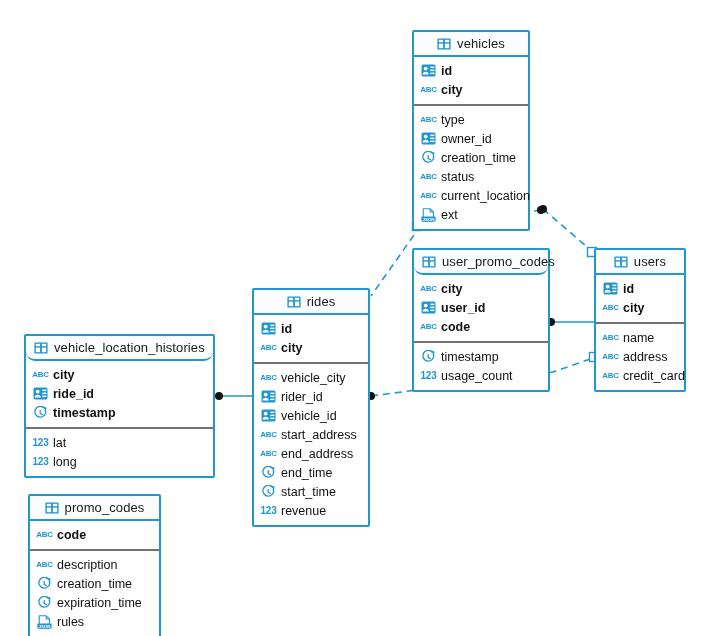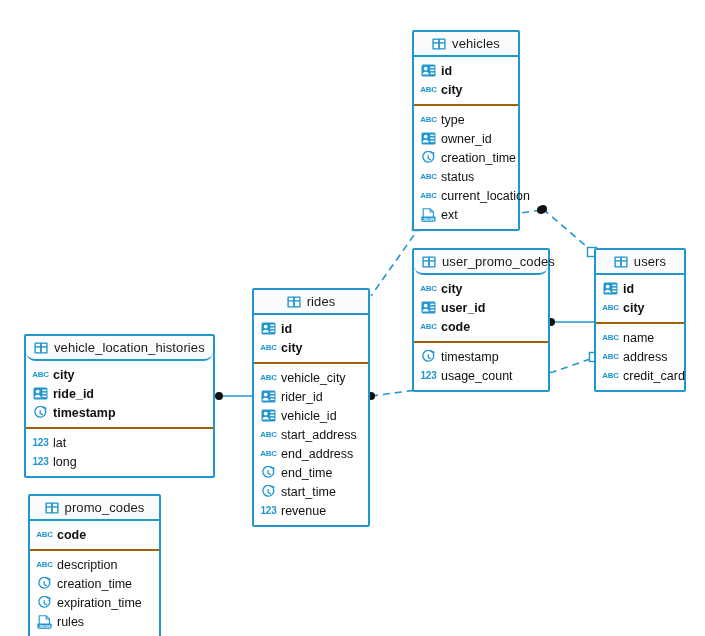"vehicles" div.table-node { width: 108px -> 118px }
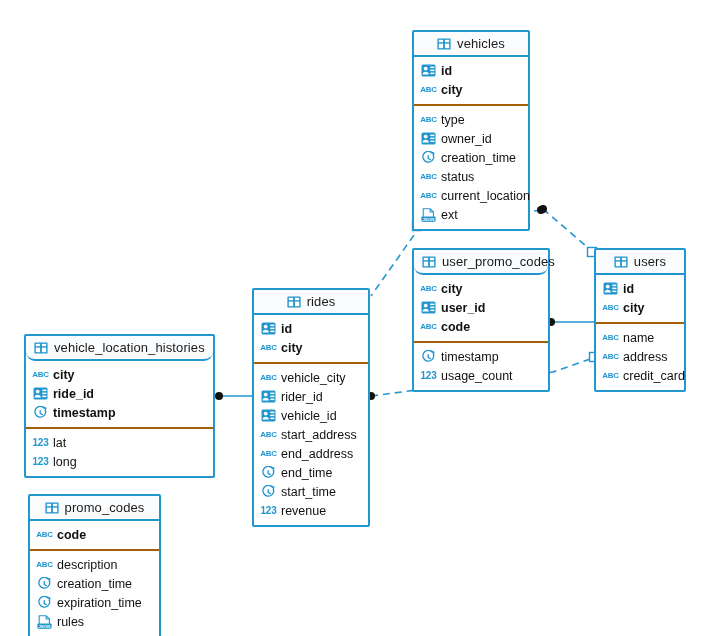"id" .t-section.keys { border-bottom: 2px solid #a16207 -> 2px solid #737373 }
